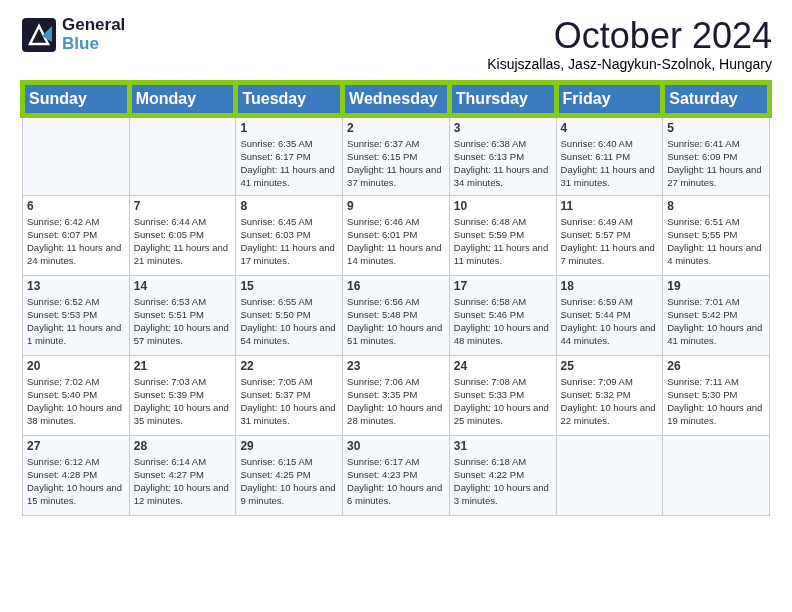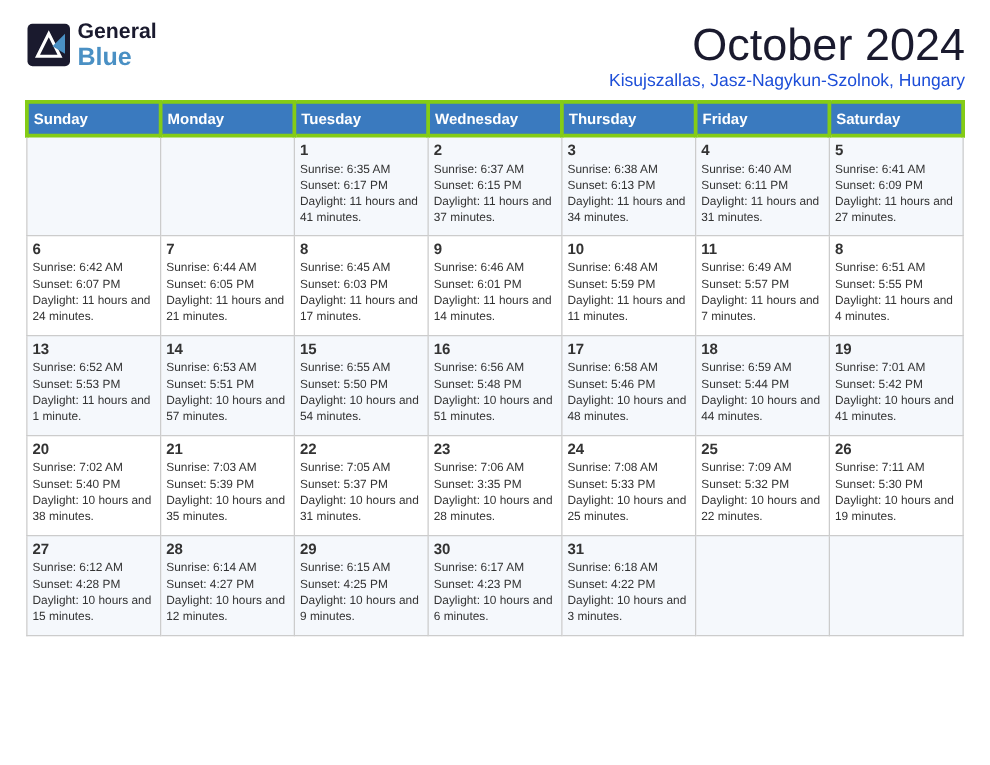"Blue" .logo-blue-word { font-size: 20px -> 17px }
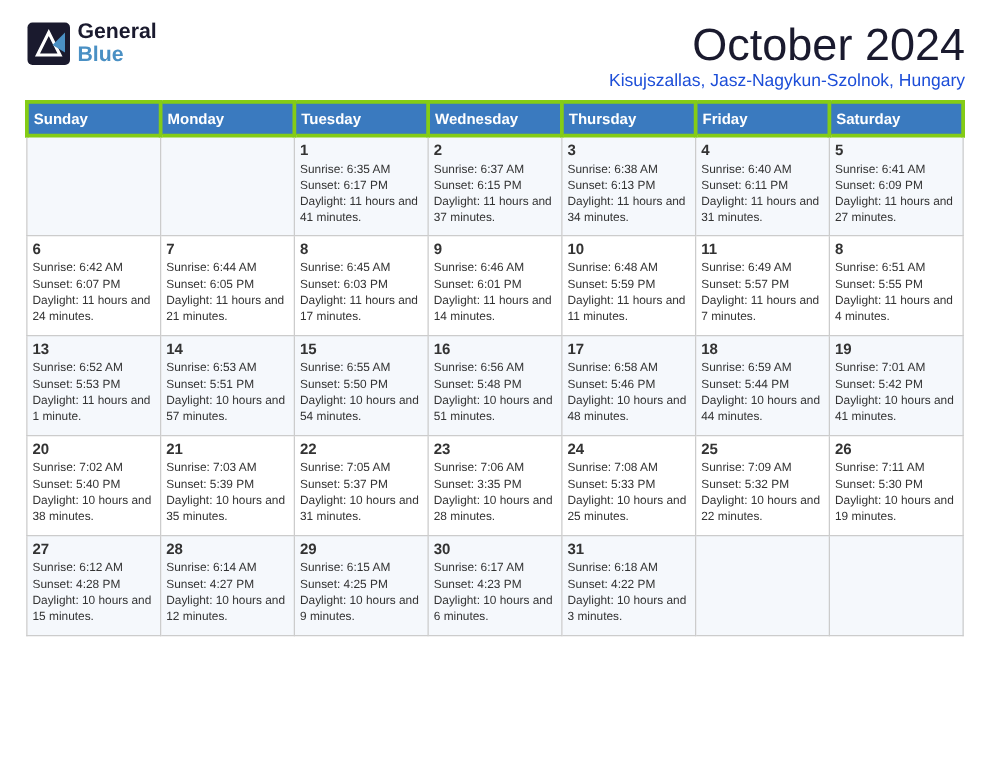"Kisujszallas, Jasz-Nagykun-Szolnok," .subtitle { color: #1d4ed8 -> #000000 }
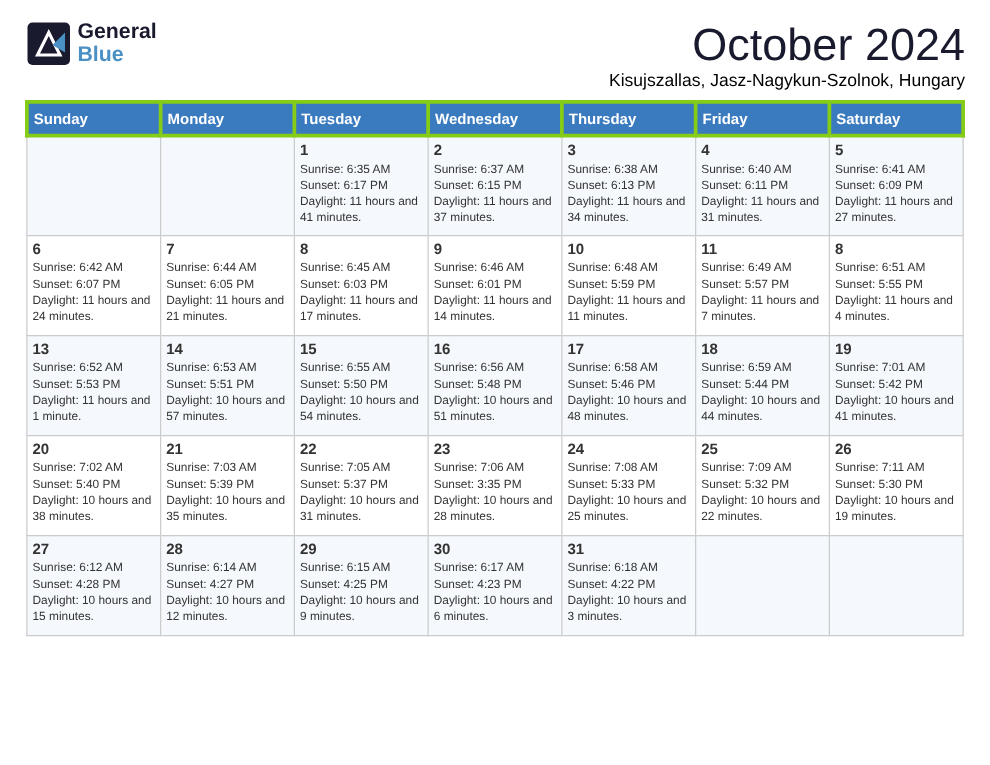"Sunday" .calendar thead th { border: 3px solid #84cc16 -> 5px solid #84cc16; font-size: 12px -> 16px }
